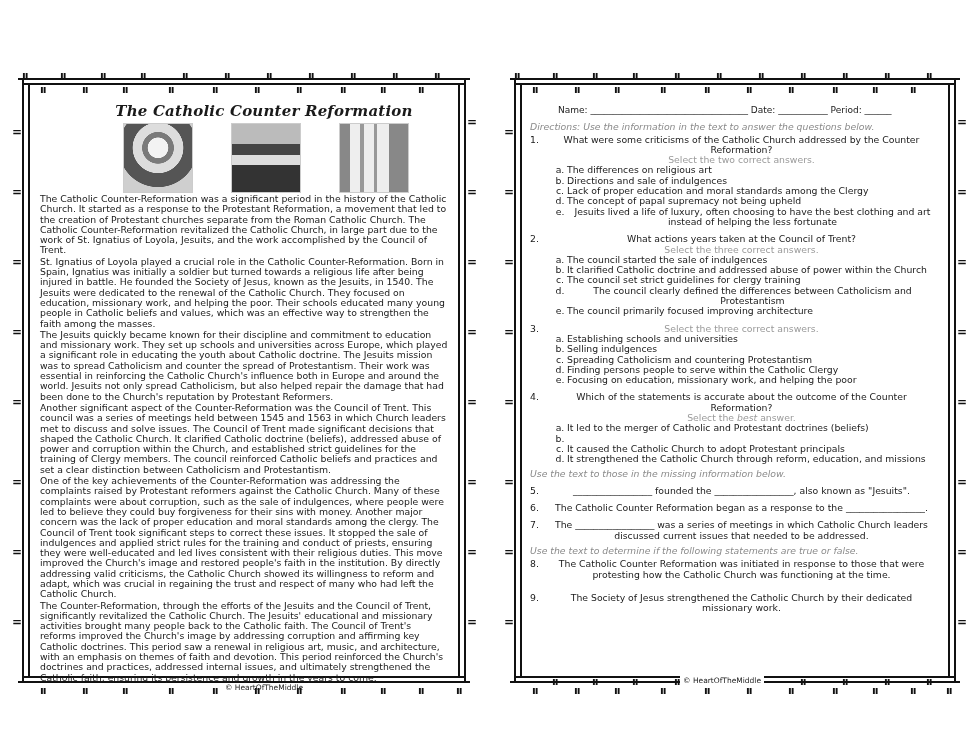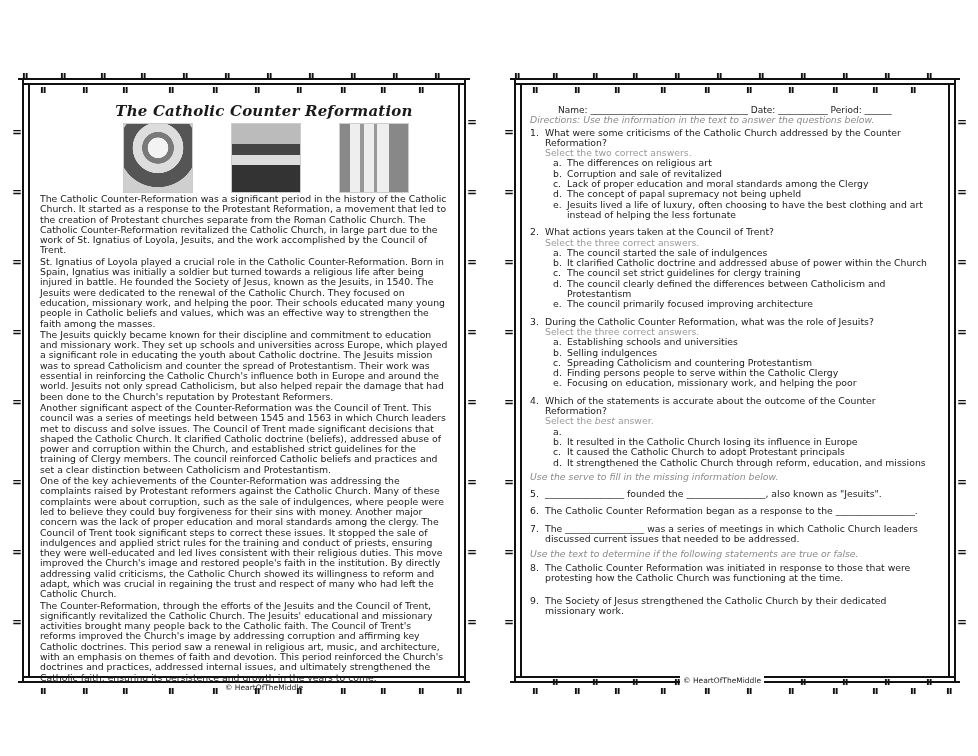"Directions: Use the information in" .directions { margin-top: none -> 7px }
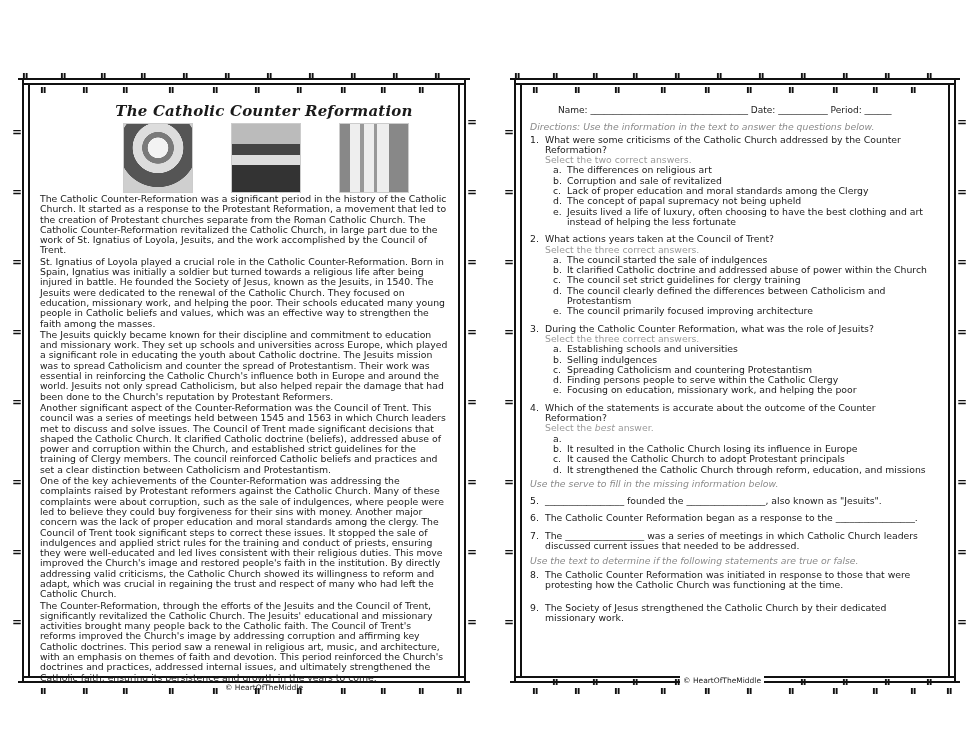"What were some criticisms of" .q .body { text-align: none -> center }
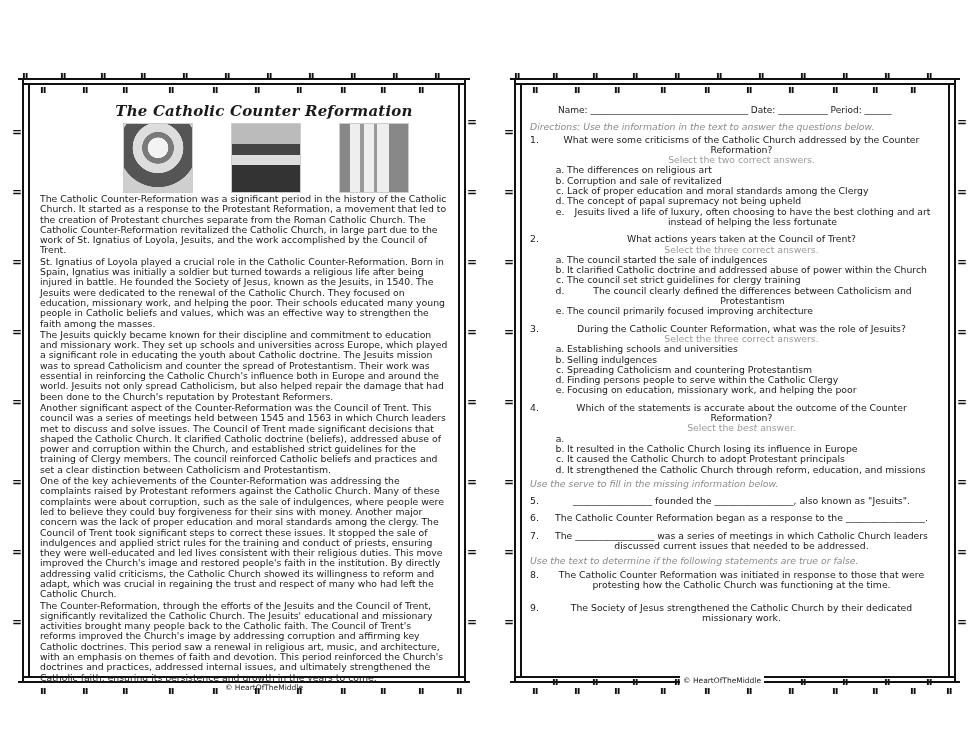"Corruption and sale of revitalized" span { text: Corruption and sale of revitalized -> Directions and sale of indulgences }
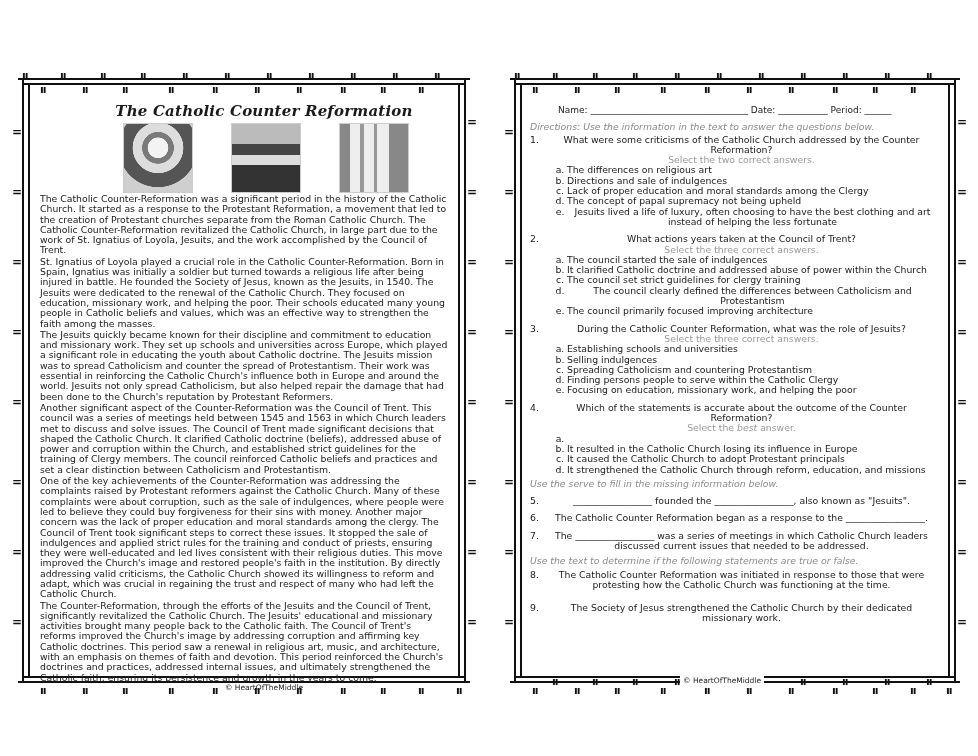"During the Catholic Counter Reformation," div { html: <div>During the Catholic Counter Reformation, what was the role of Jesuits?</div> -> none }
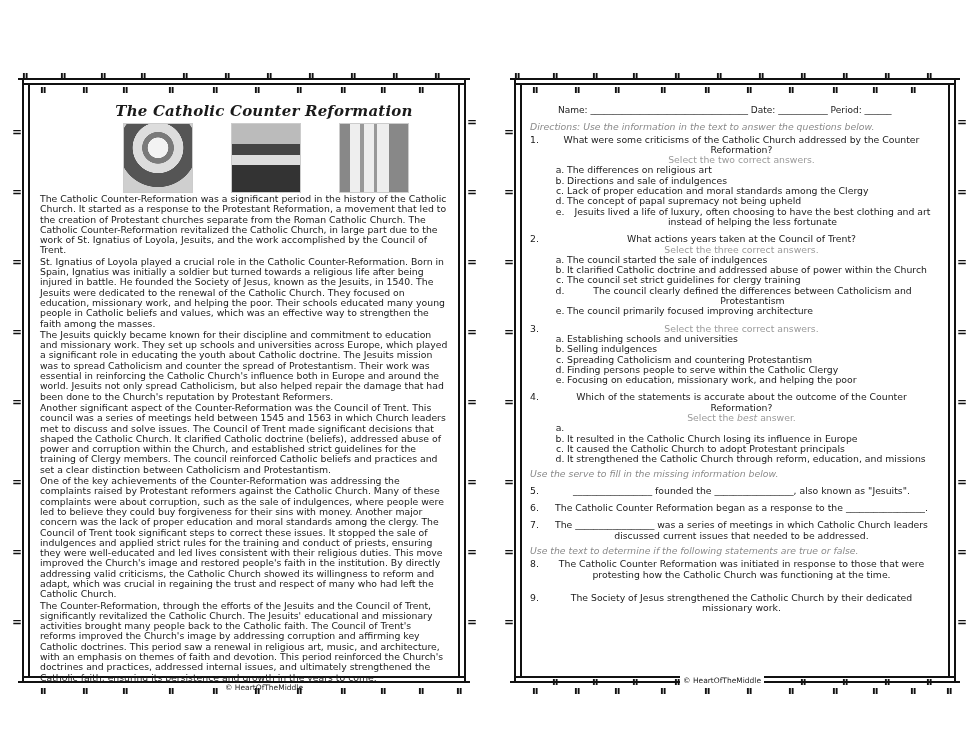"It led to the merger" span { html: none -> <span>It led to the merger of Catholic and Protestant doctrines (beliefs)</span> }
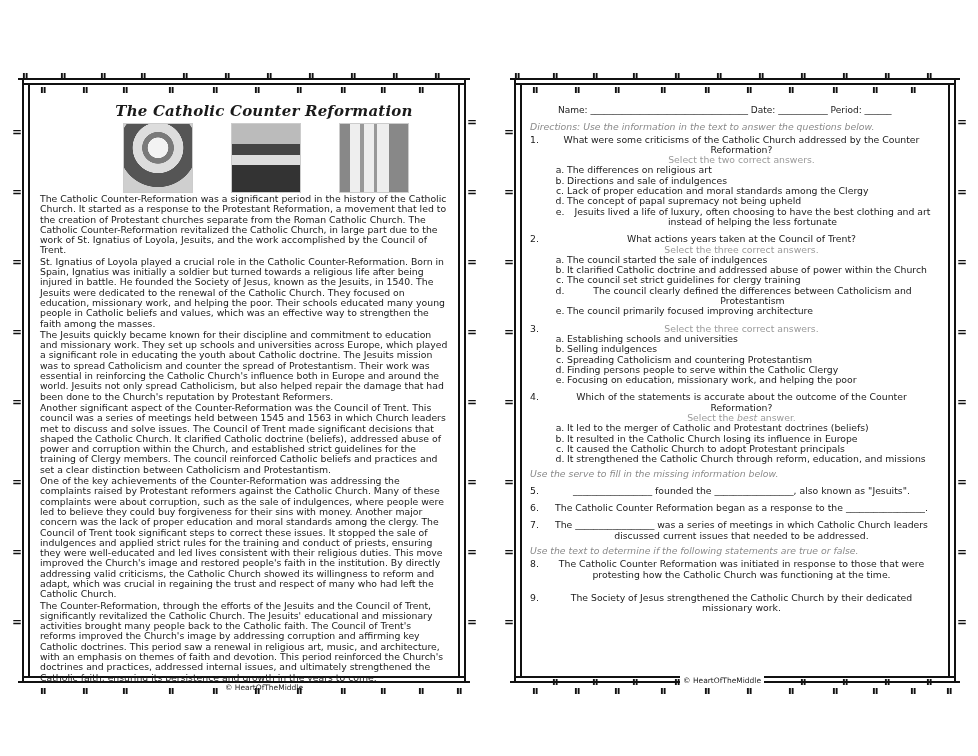"It resulted in the Catholic" span { html: <span>It resulted in the Catholic Church losing its influence in Europe</span> -> none }
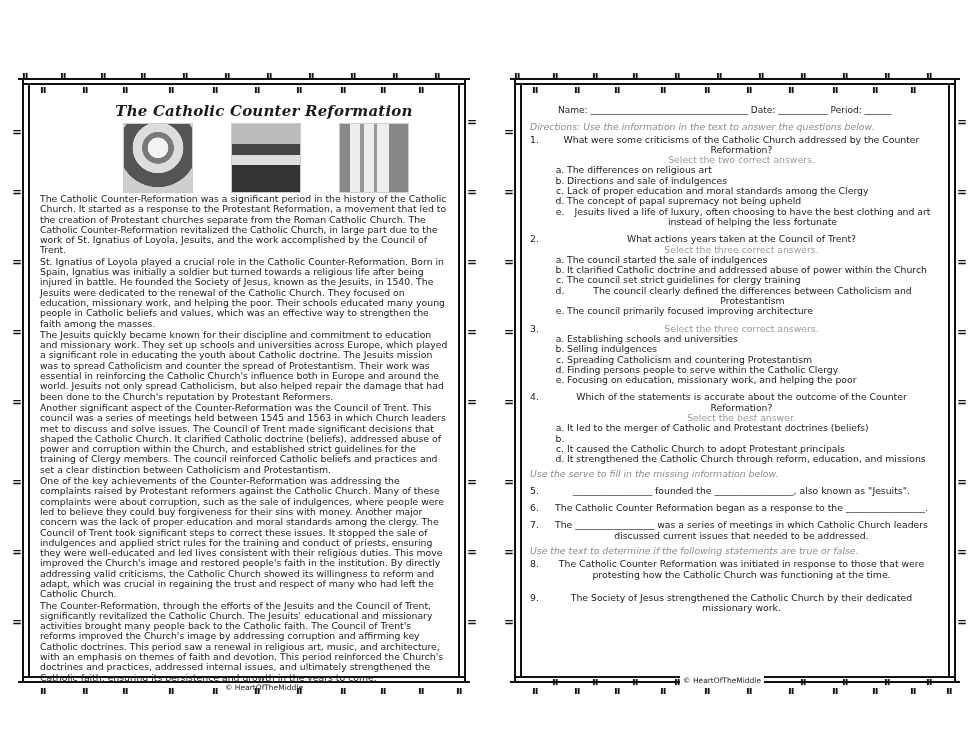"Use the serve to fill" div.directions { text: serve to fill -> text to those }
